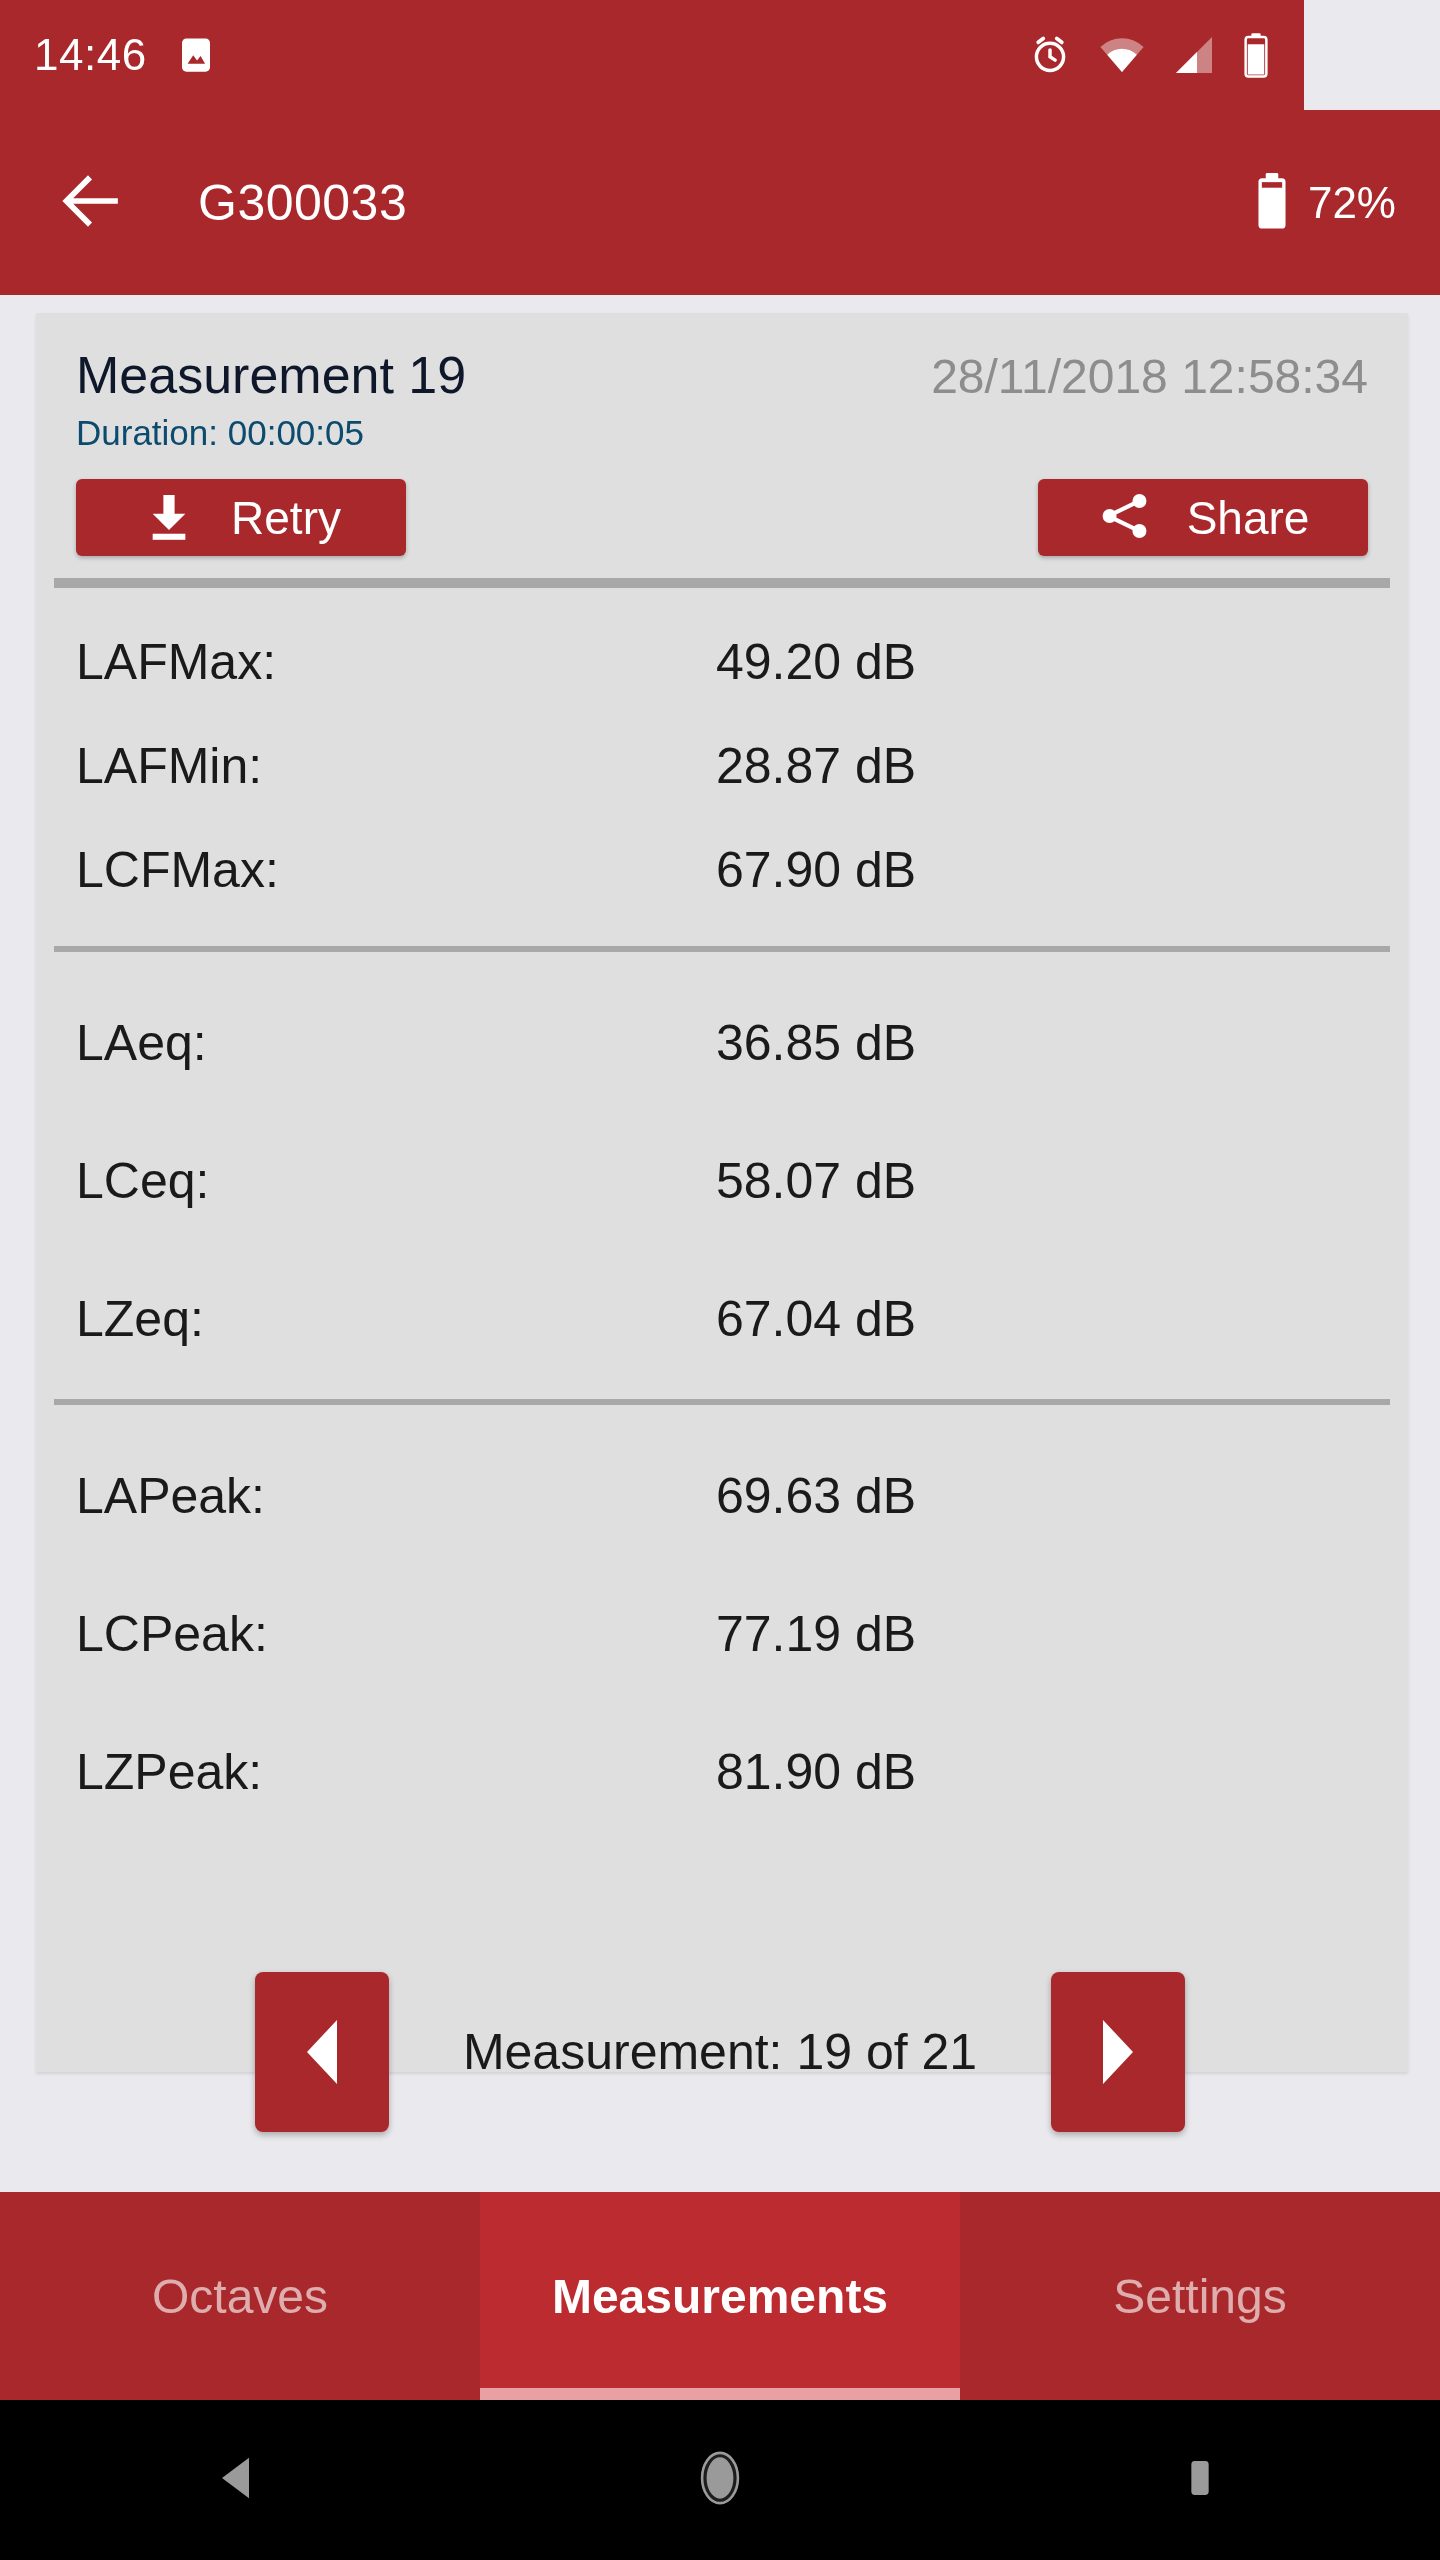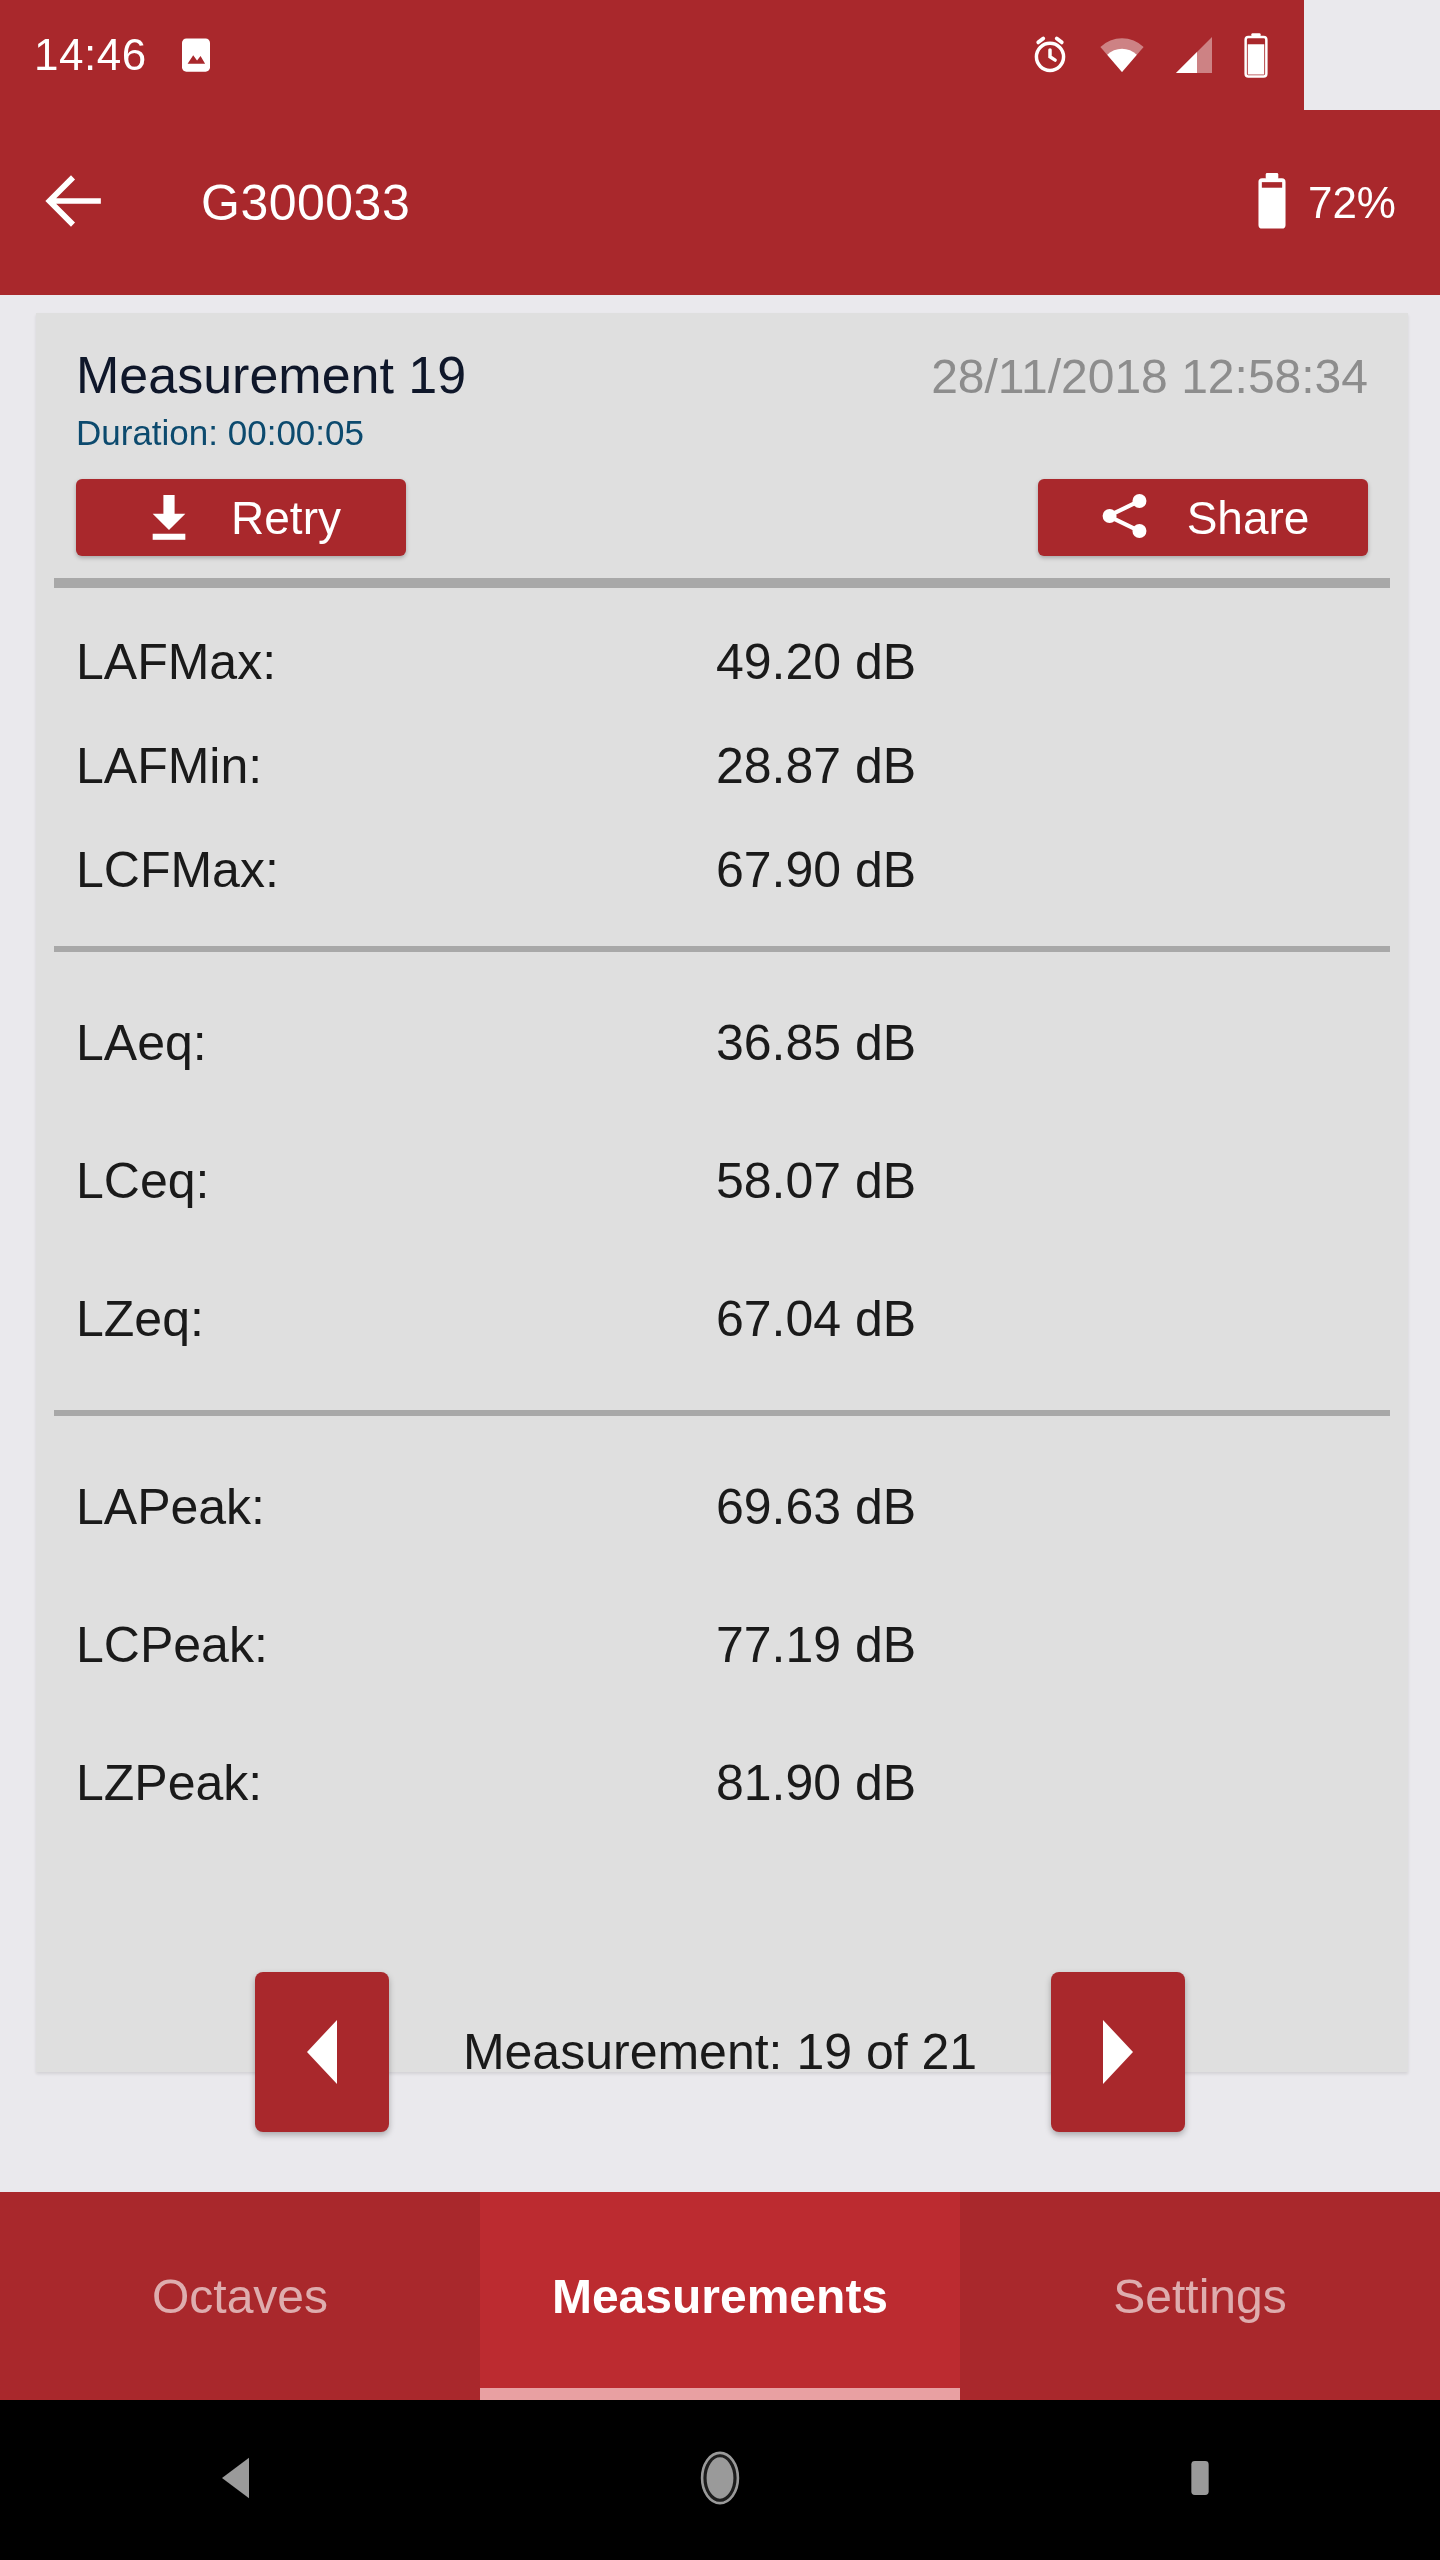"G300033" .app-bar { gap: 20px -> none; padding: 0 44px 0 35px -> 0 44px 0 52px }
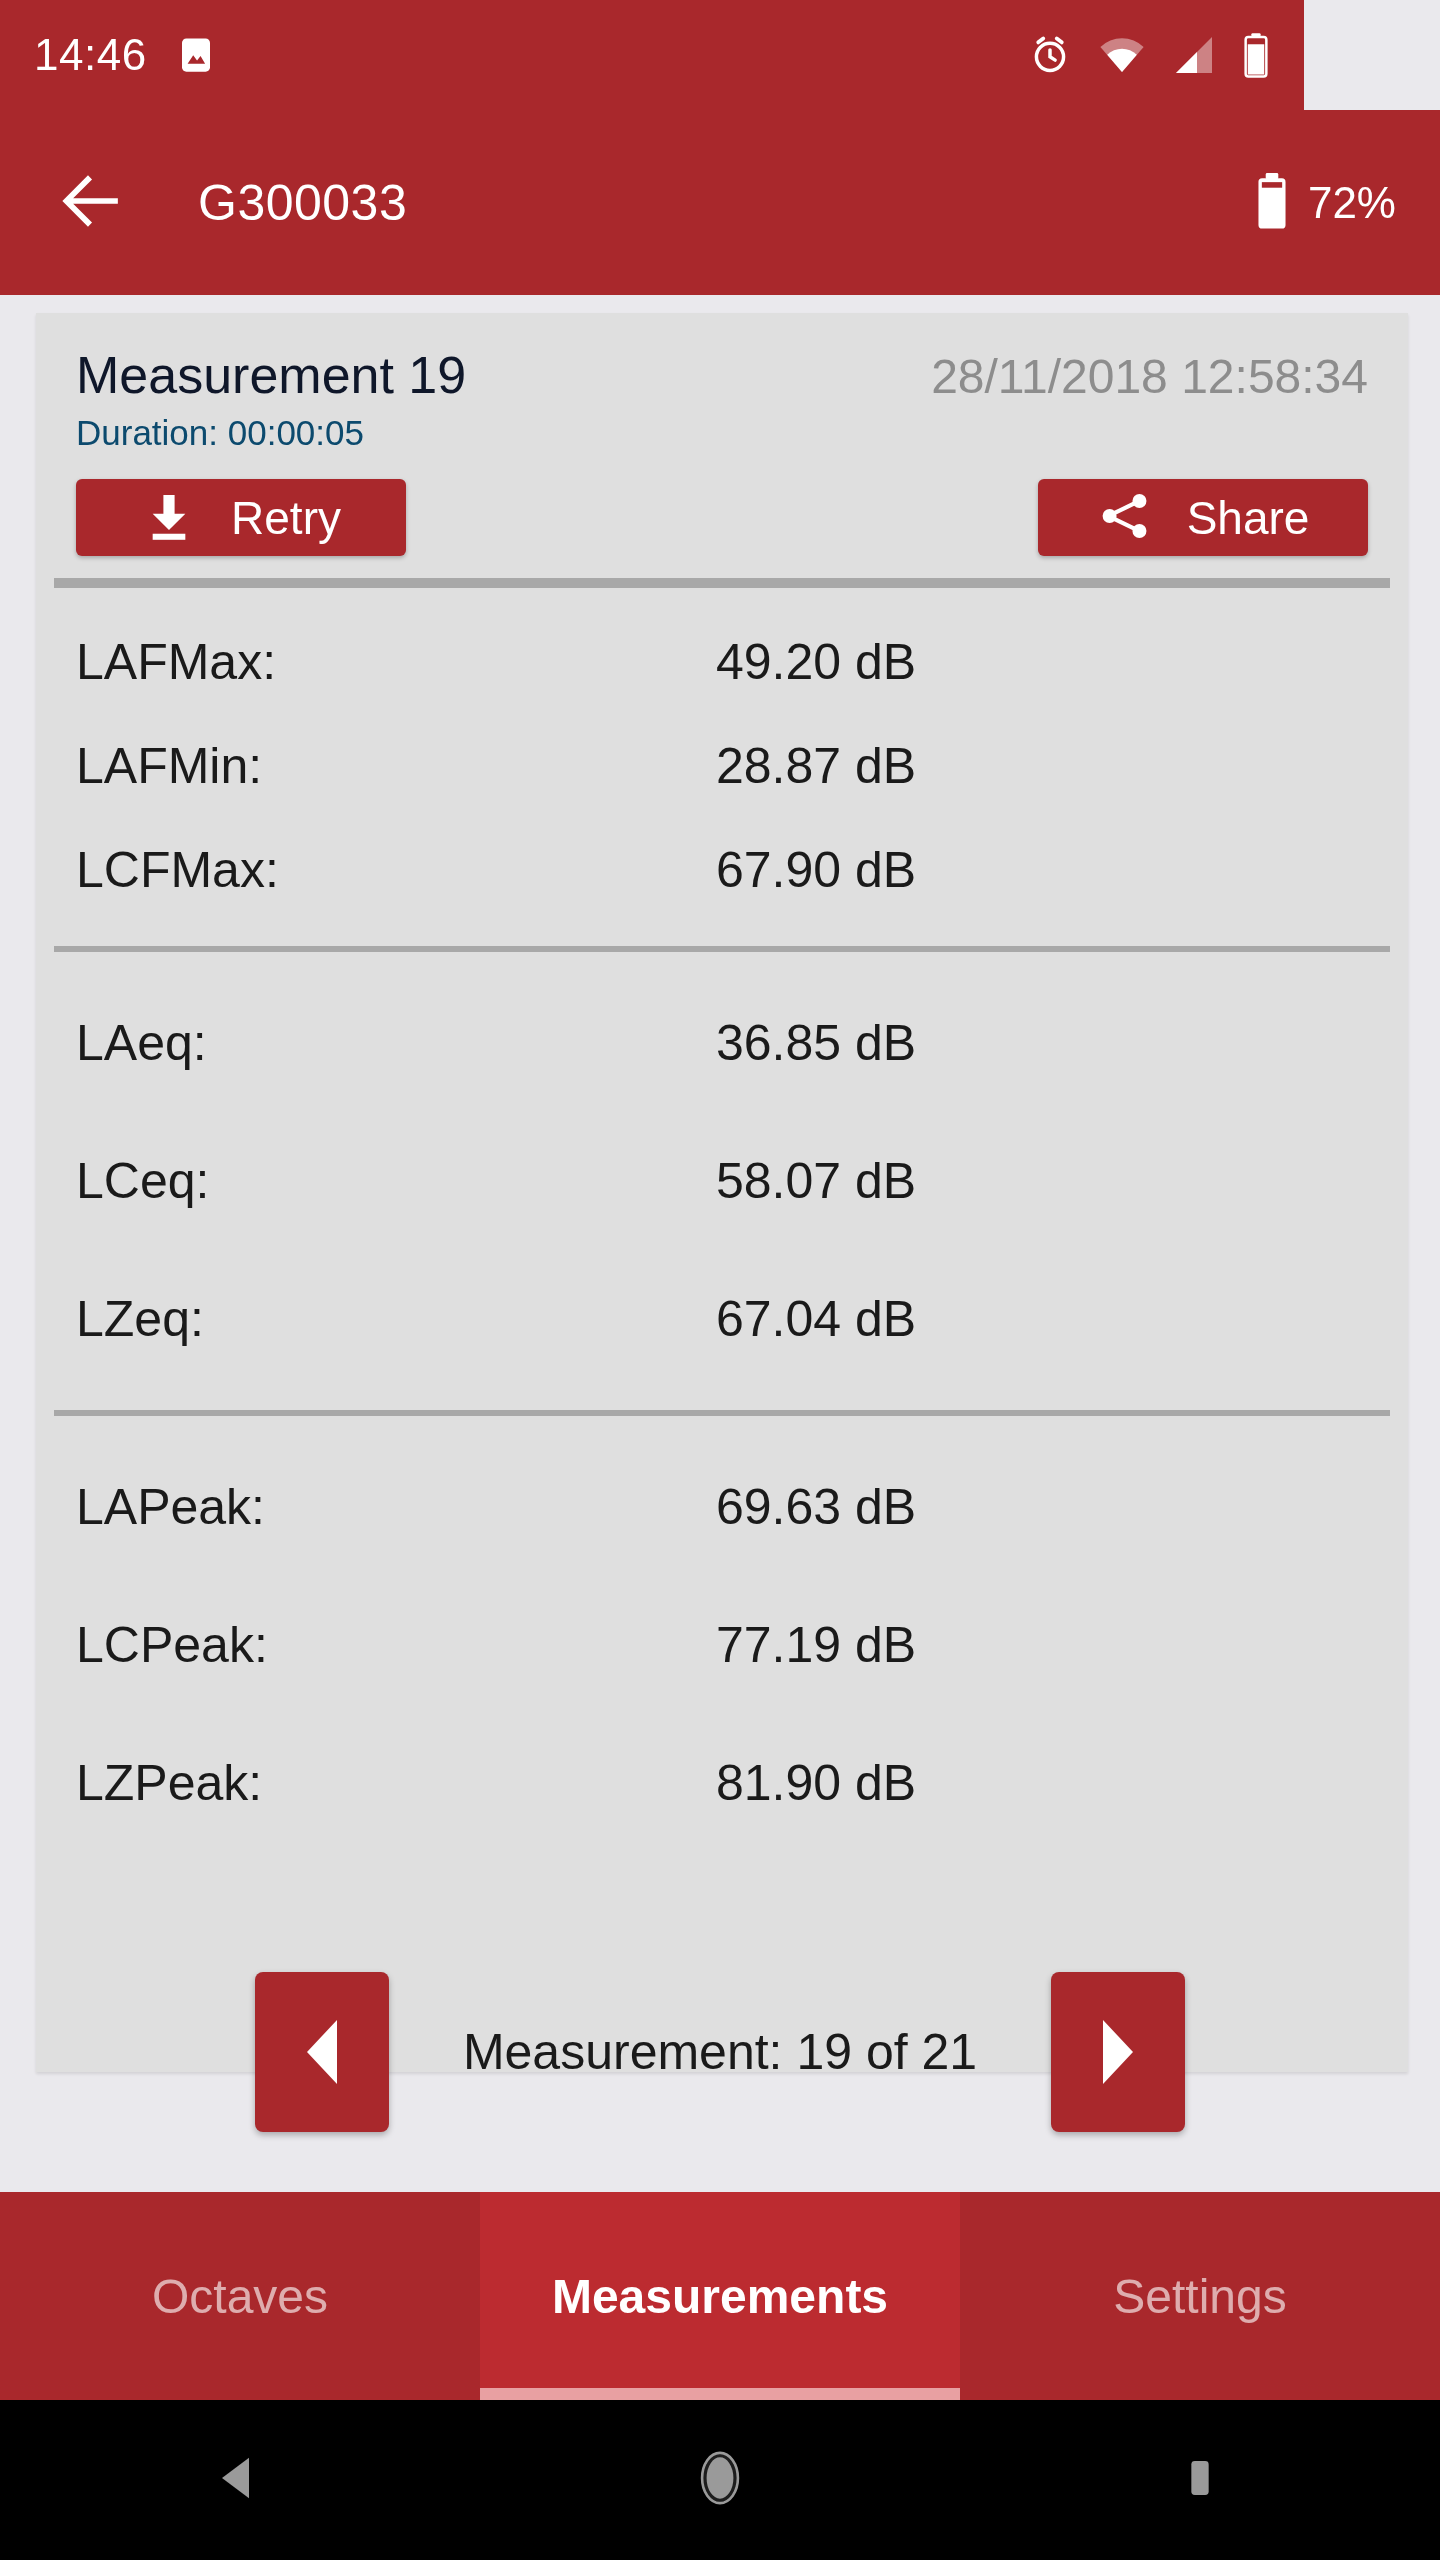"LAeq:" .group-2 { padding-bottom: 22px -> 11px }
